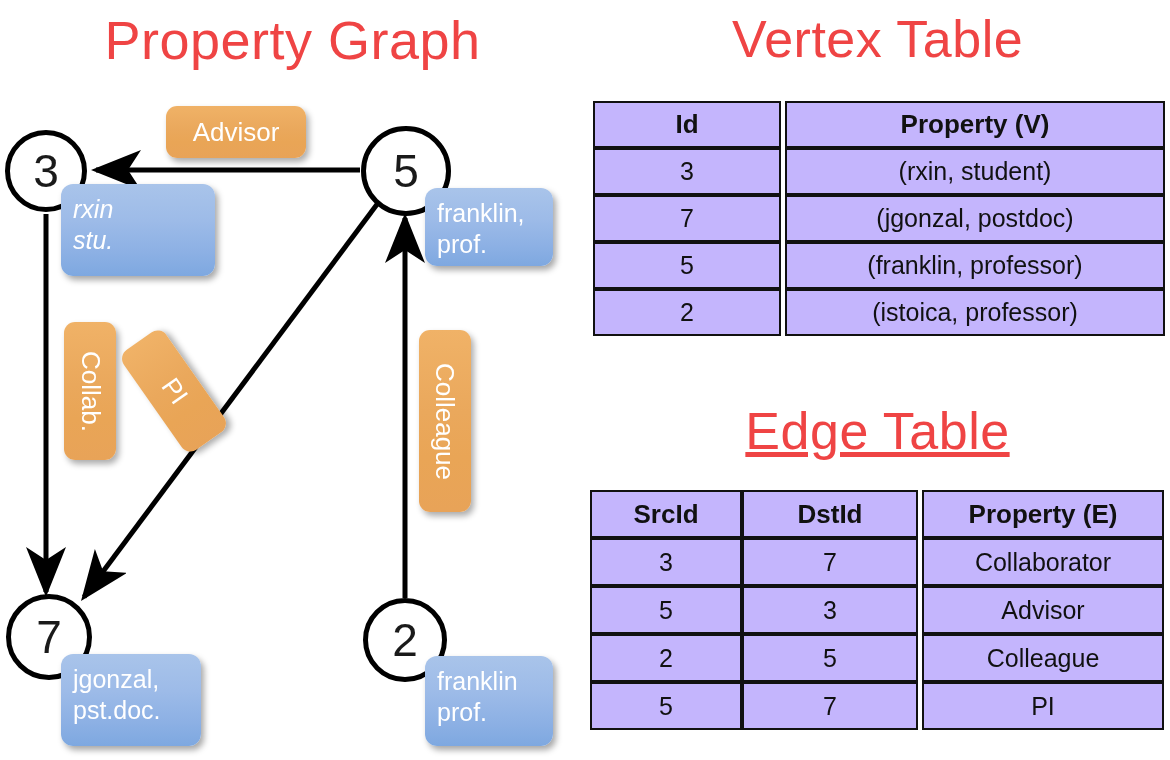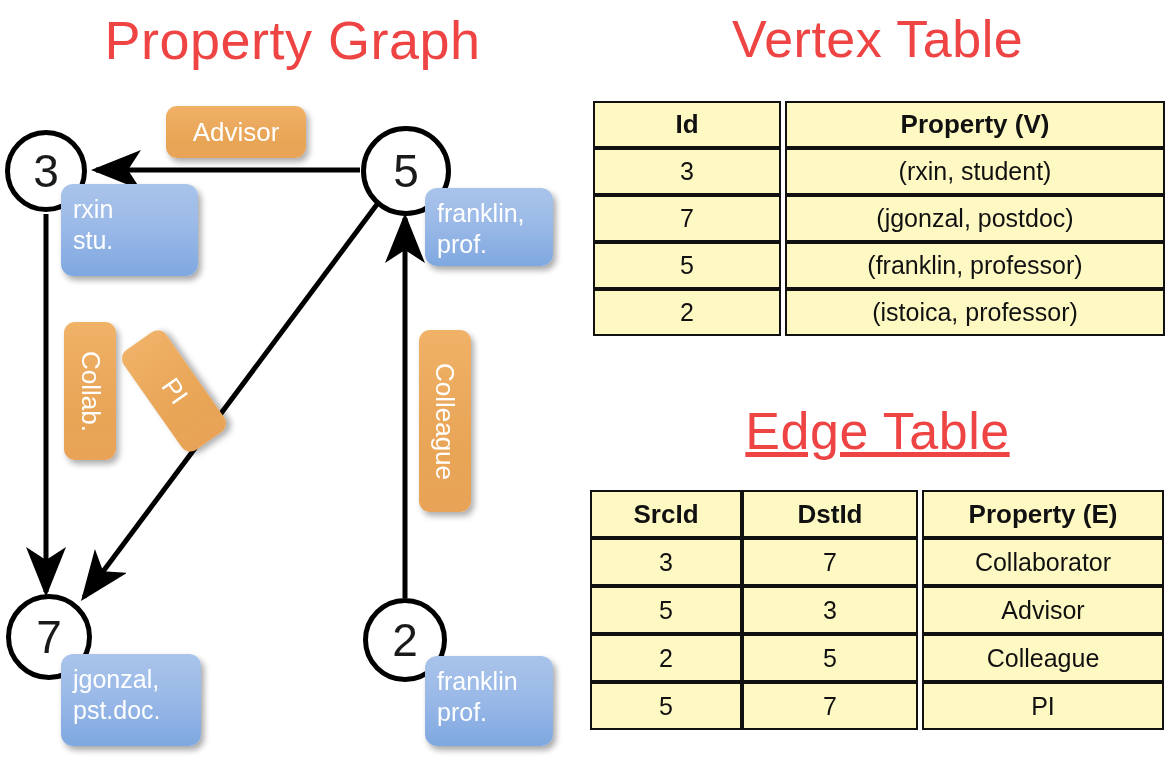"Id" .data-table td, .data-table th { background: #fef9c3 -> #c4b5fd }
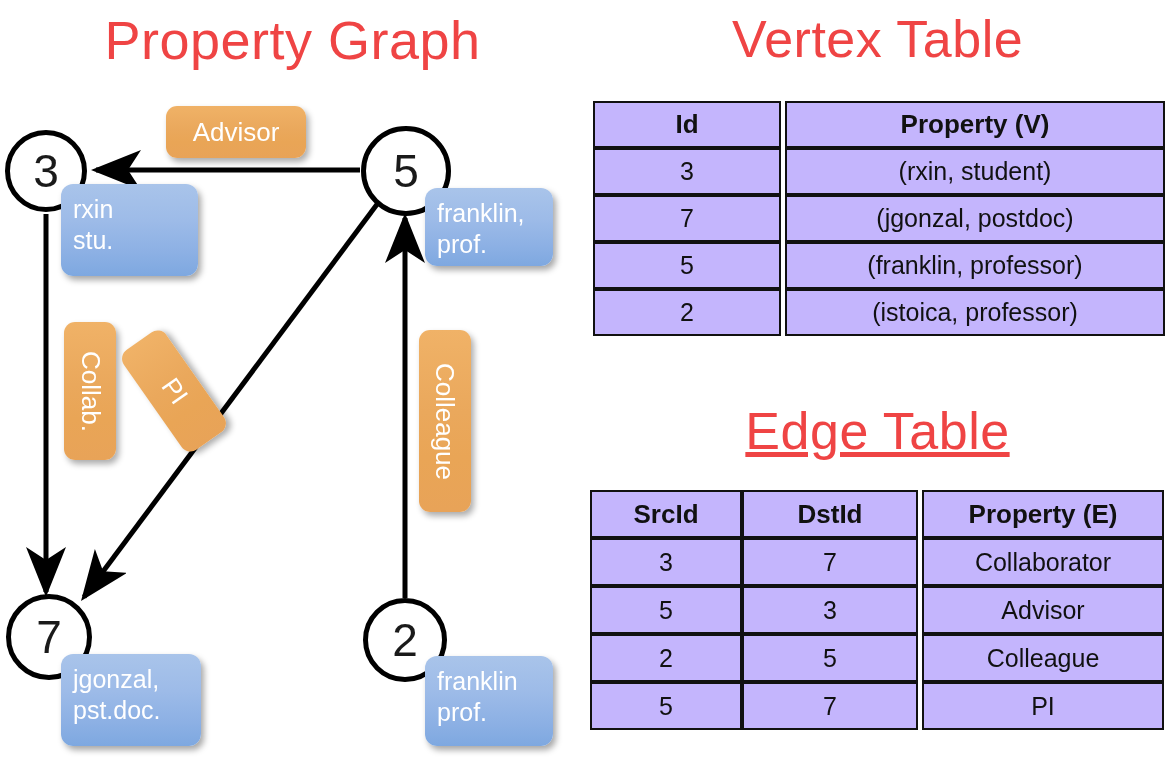"rxin" div.prop-box { font-style: none -> italic; width: 137px -> 154px }
